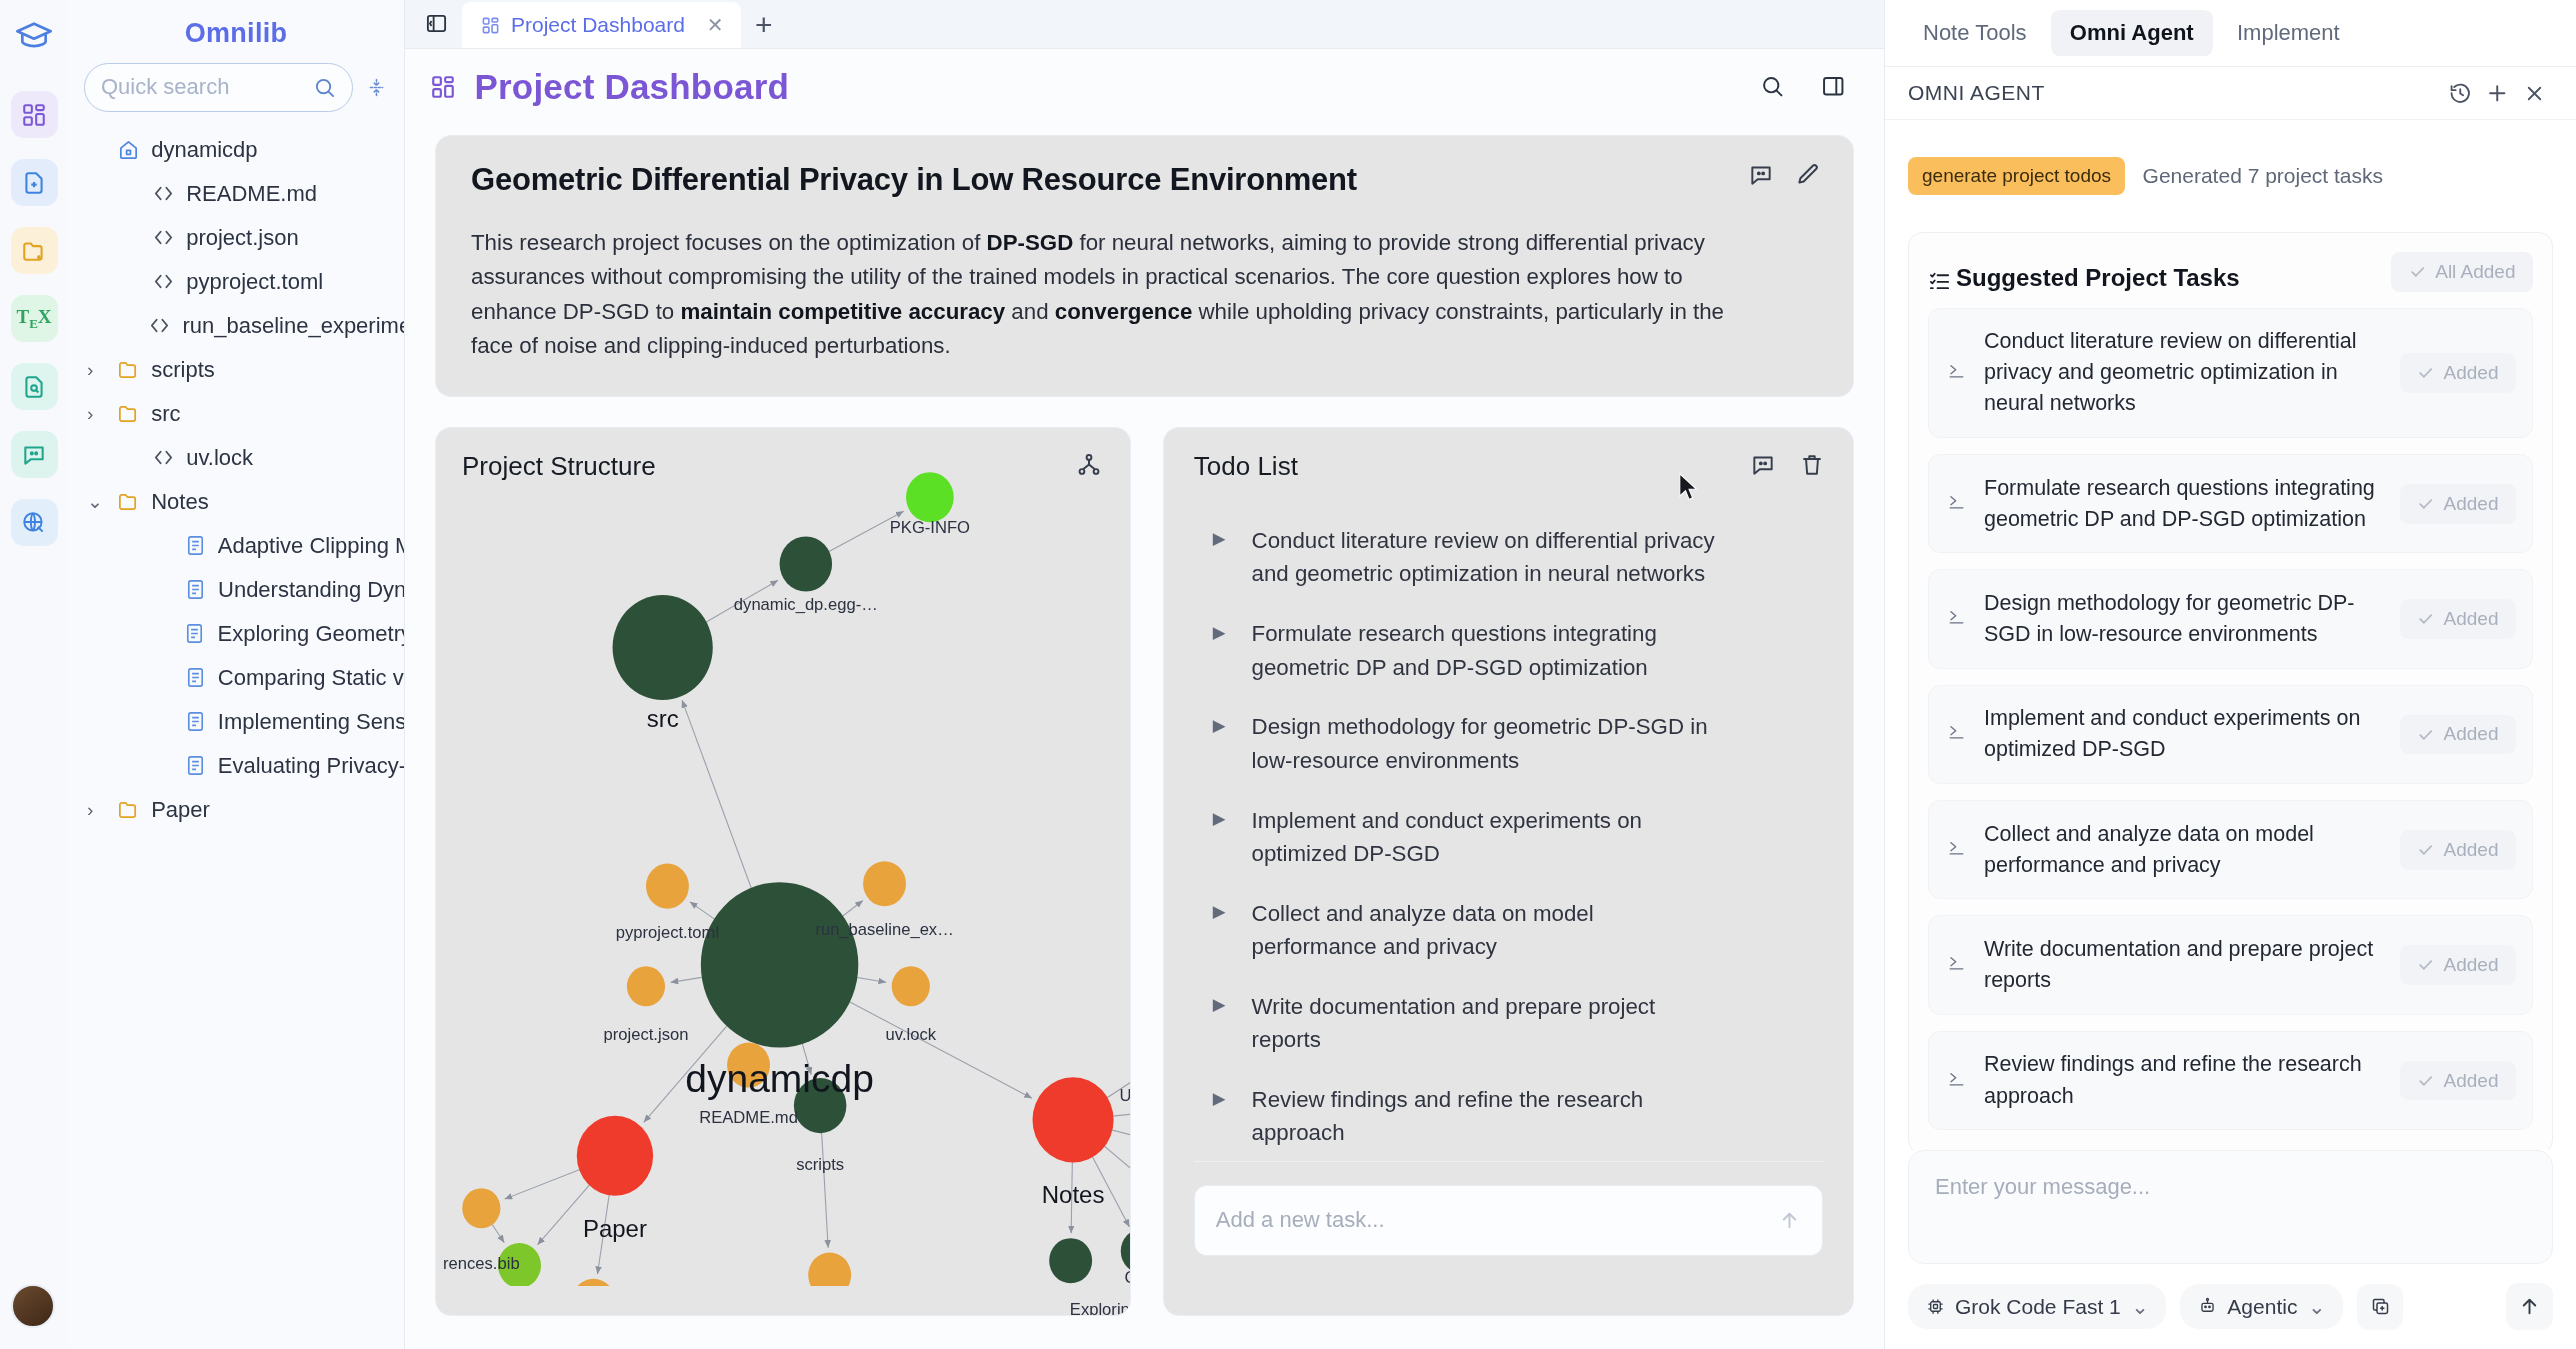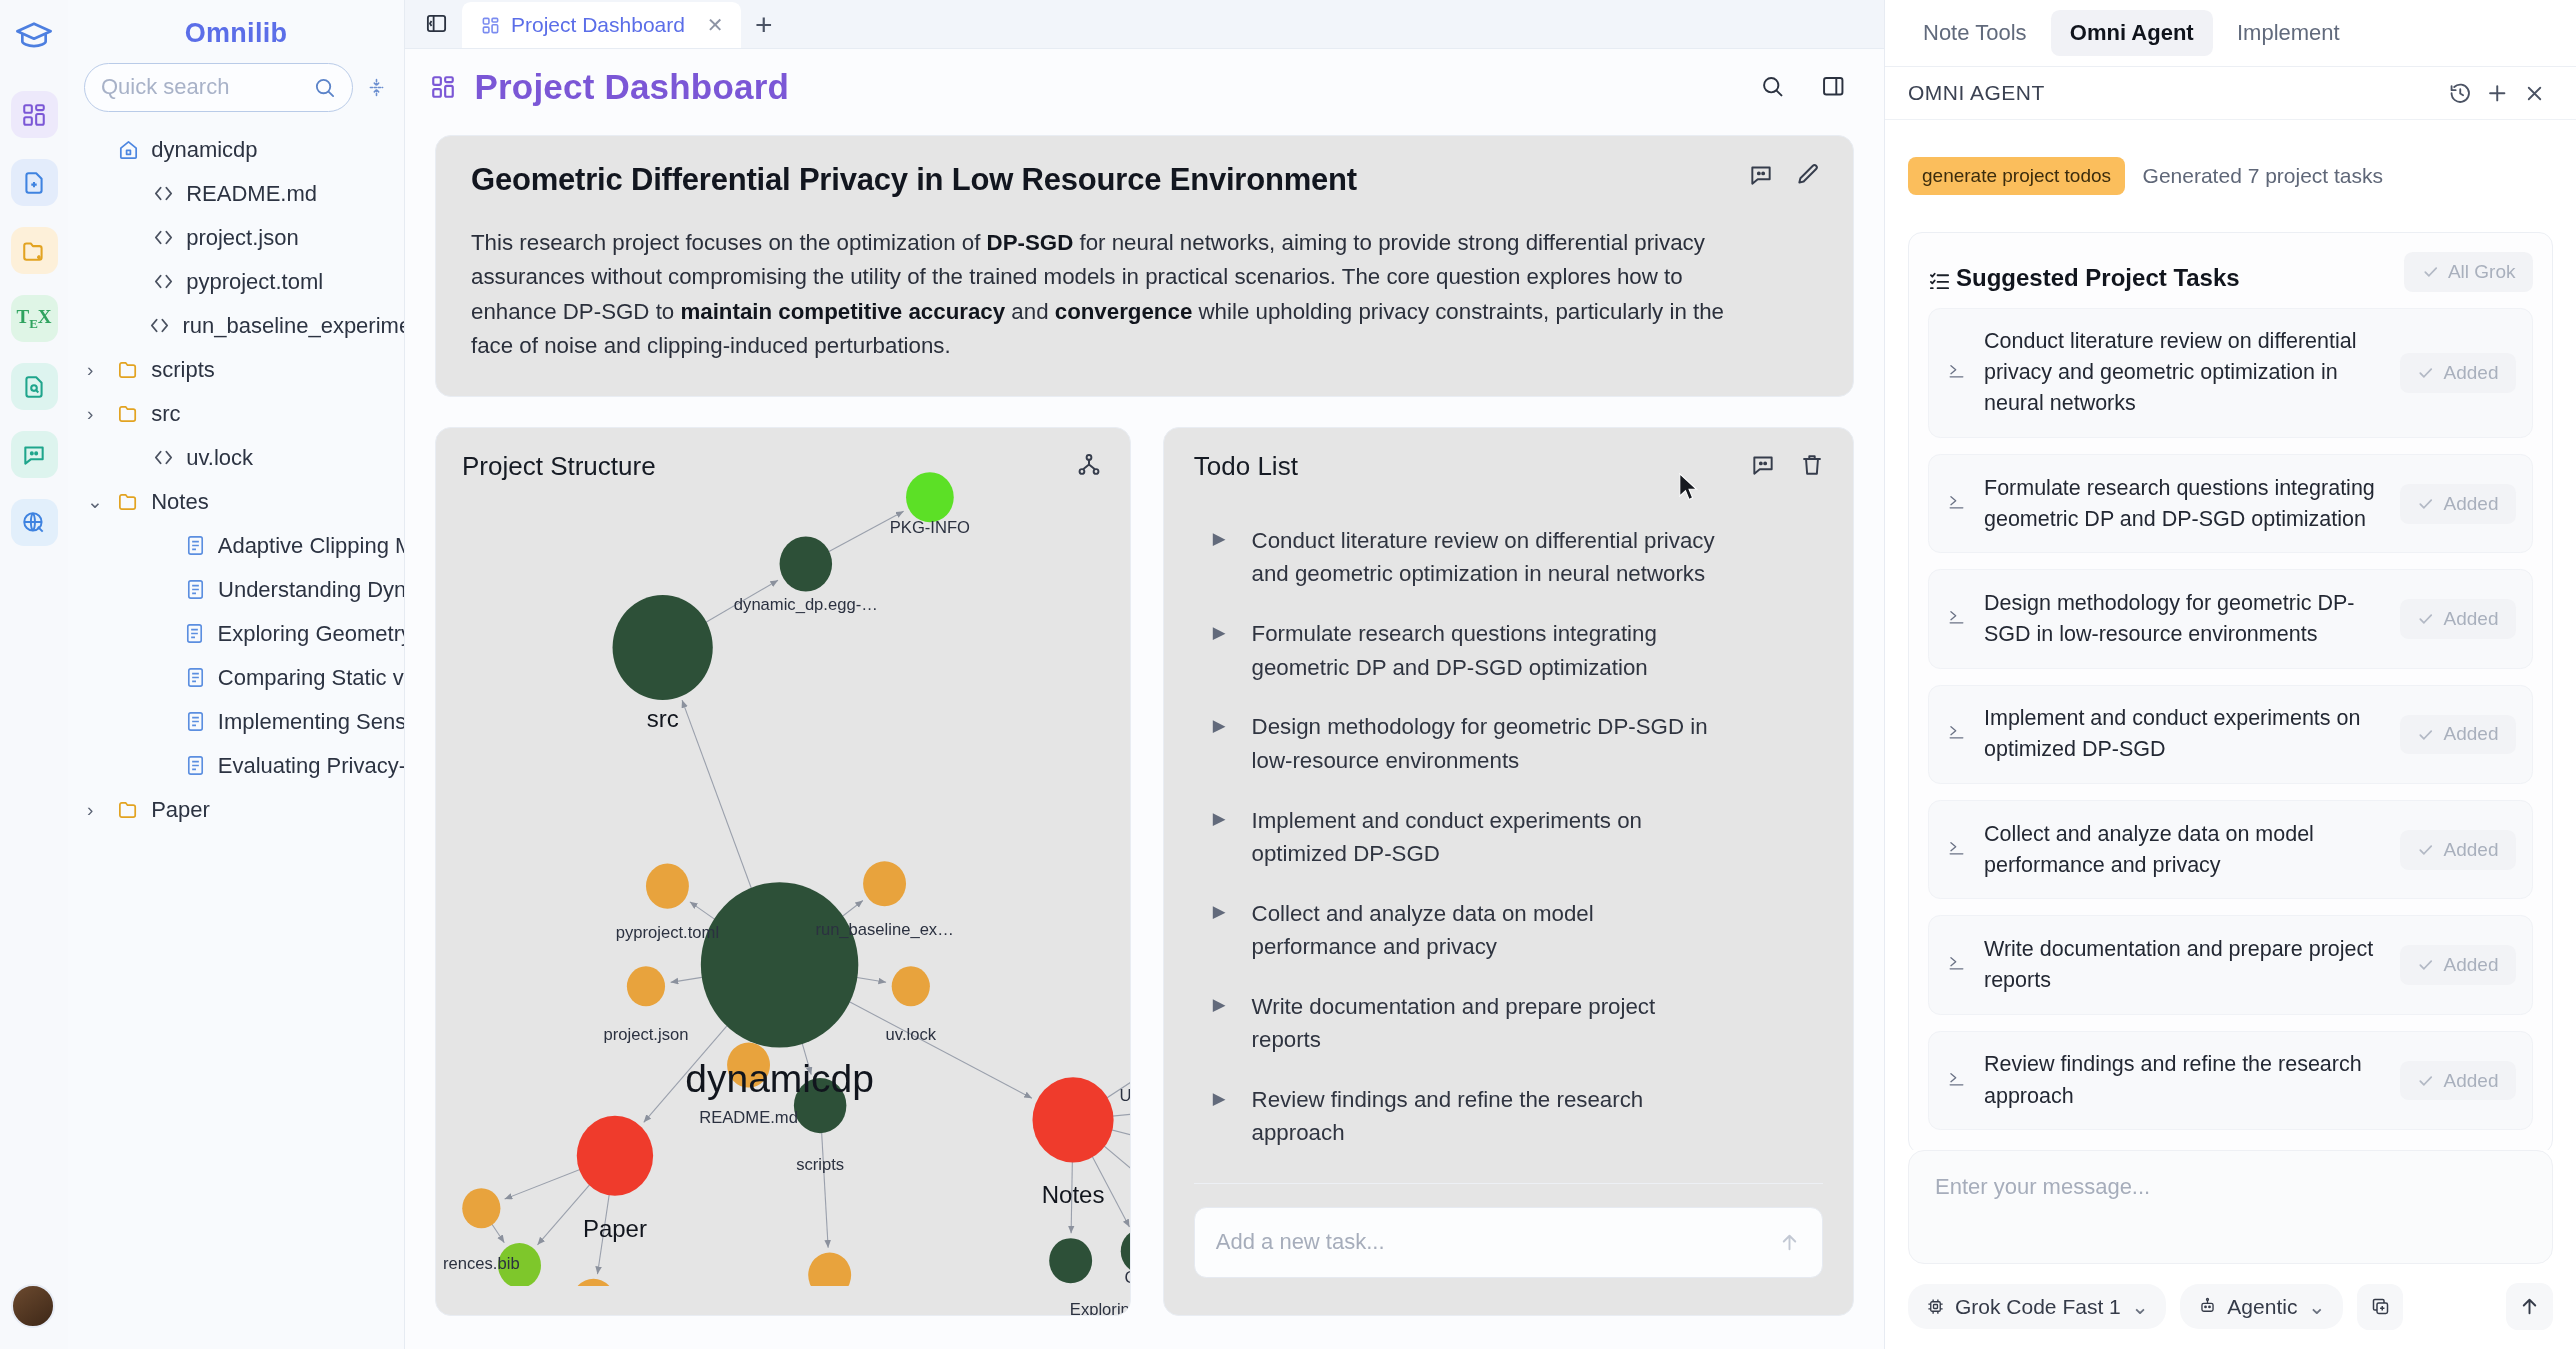"All Grok" span { text: Grok -> Added }
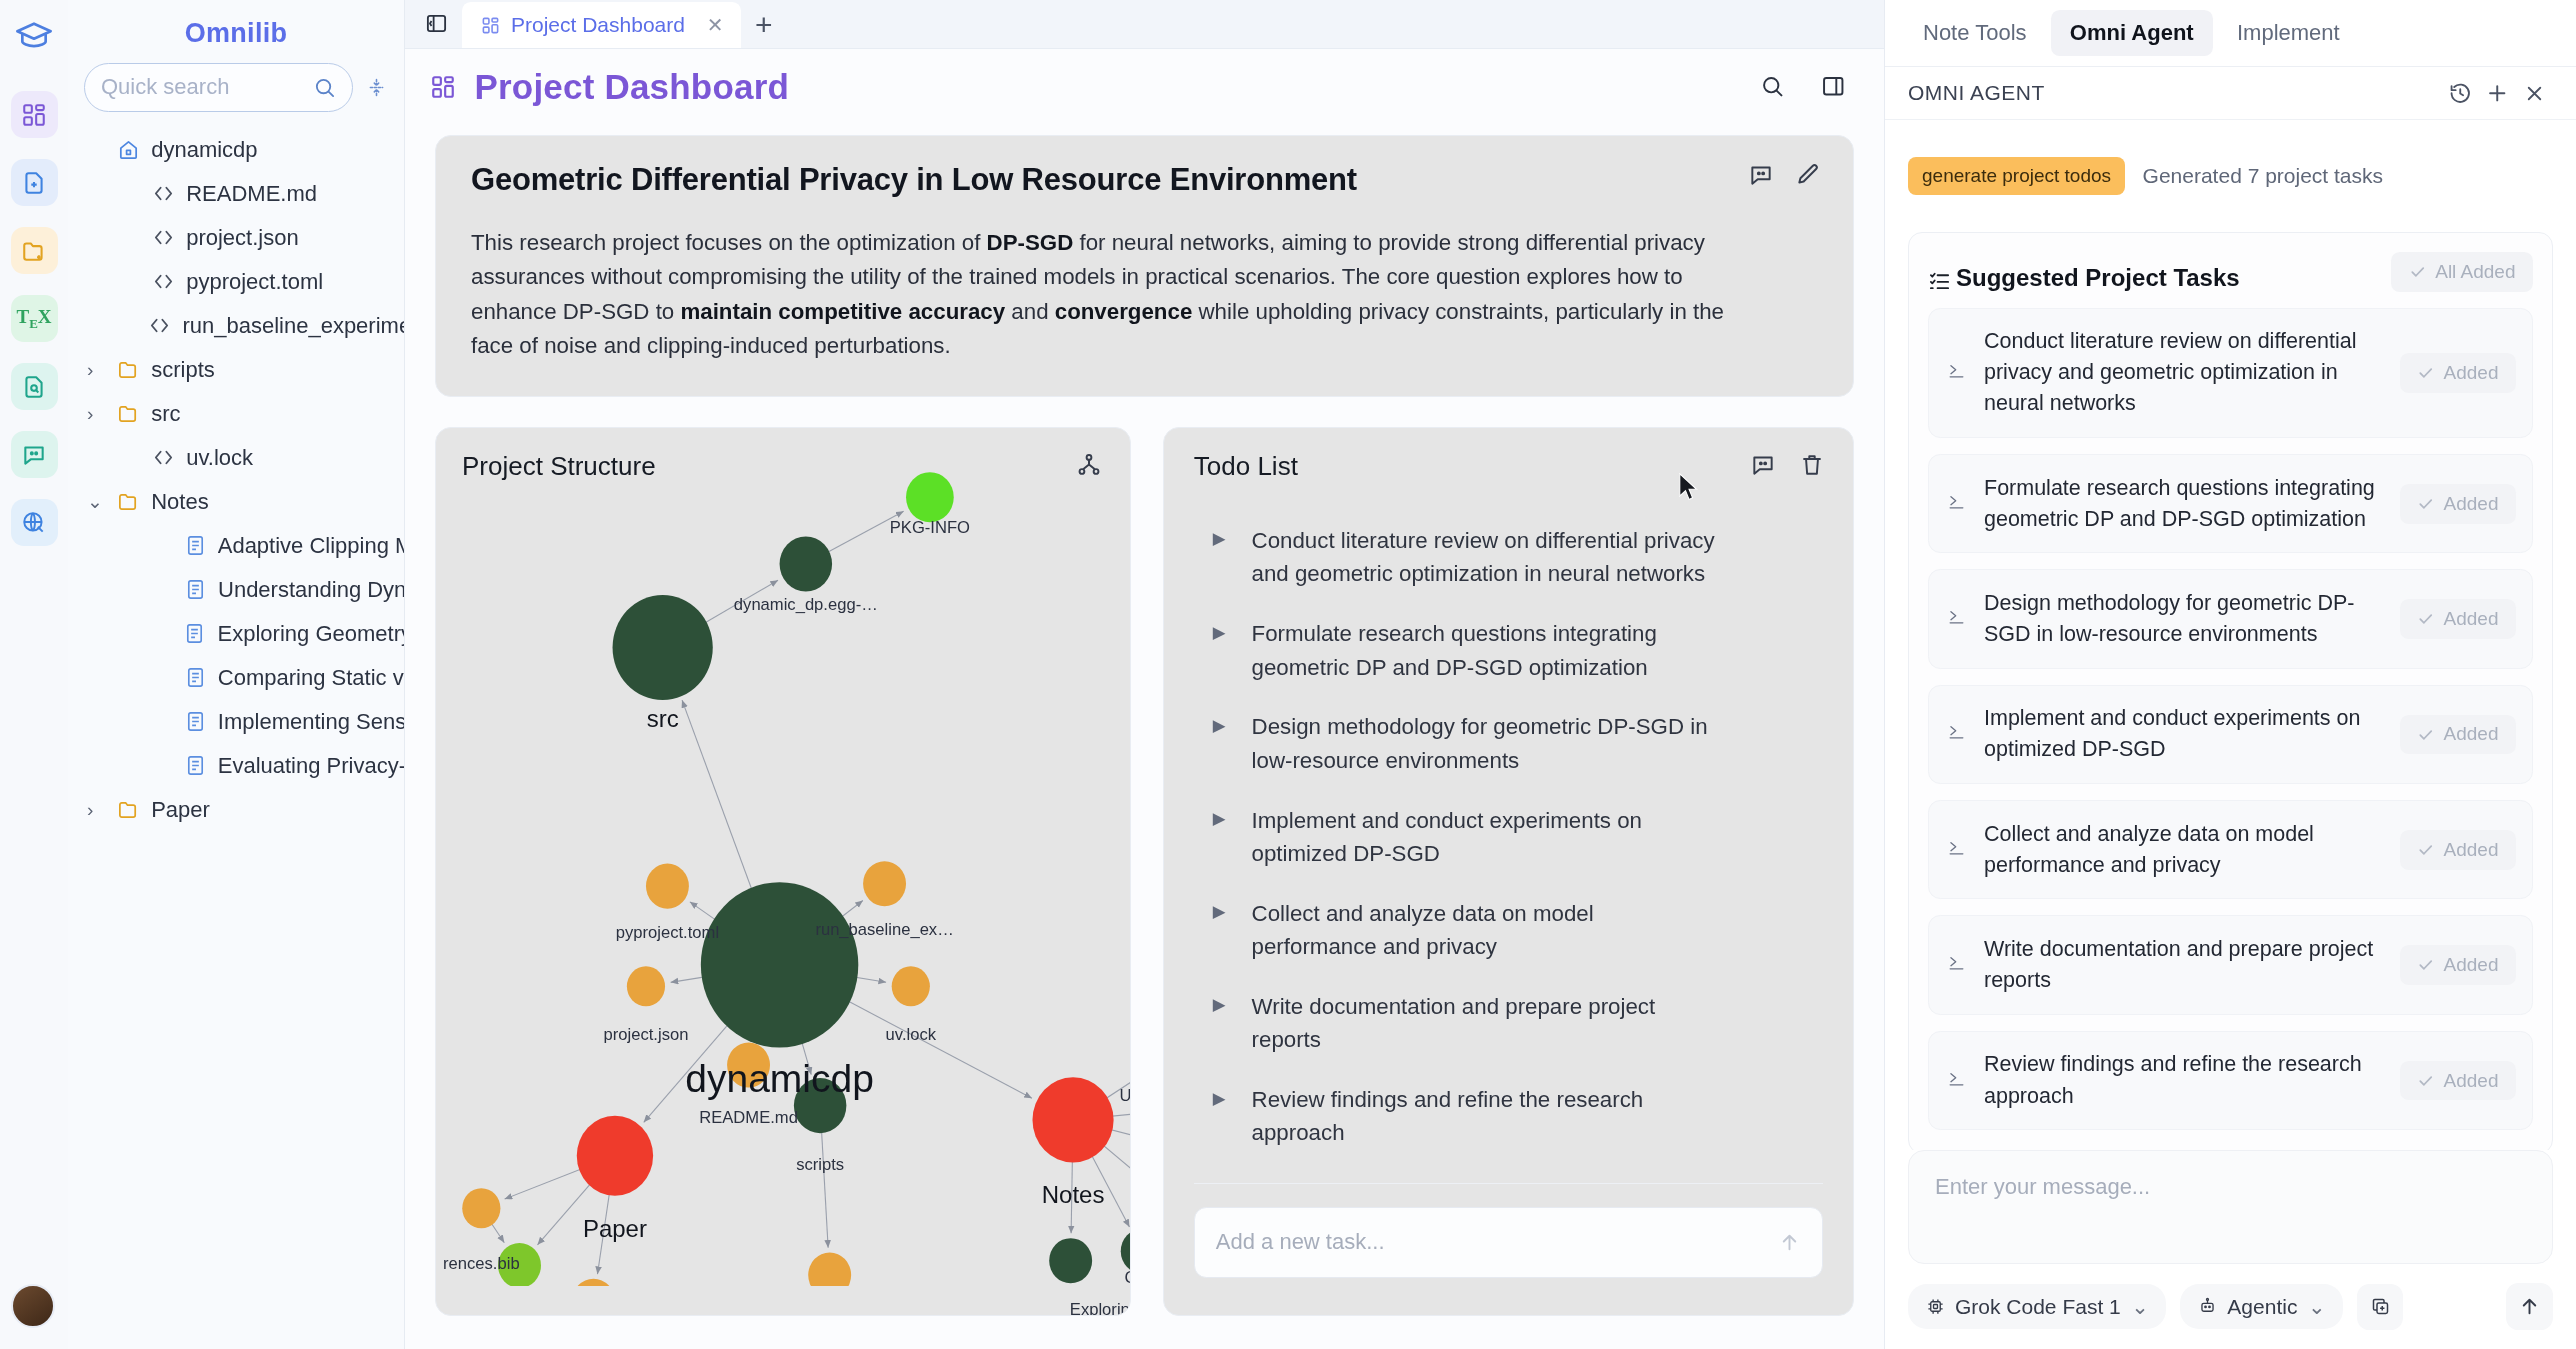"Add a new task..." .newtask { margin: 0 0 14px 0 -> 0 0 36px 0 }
